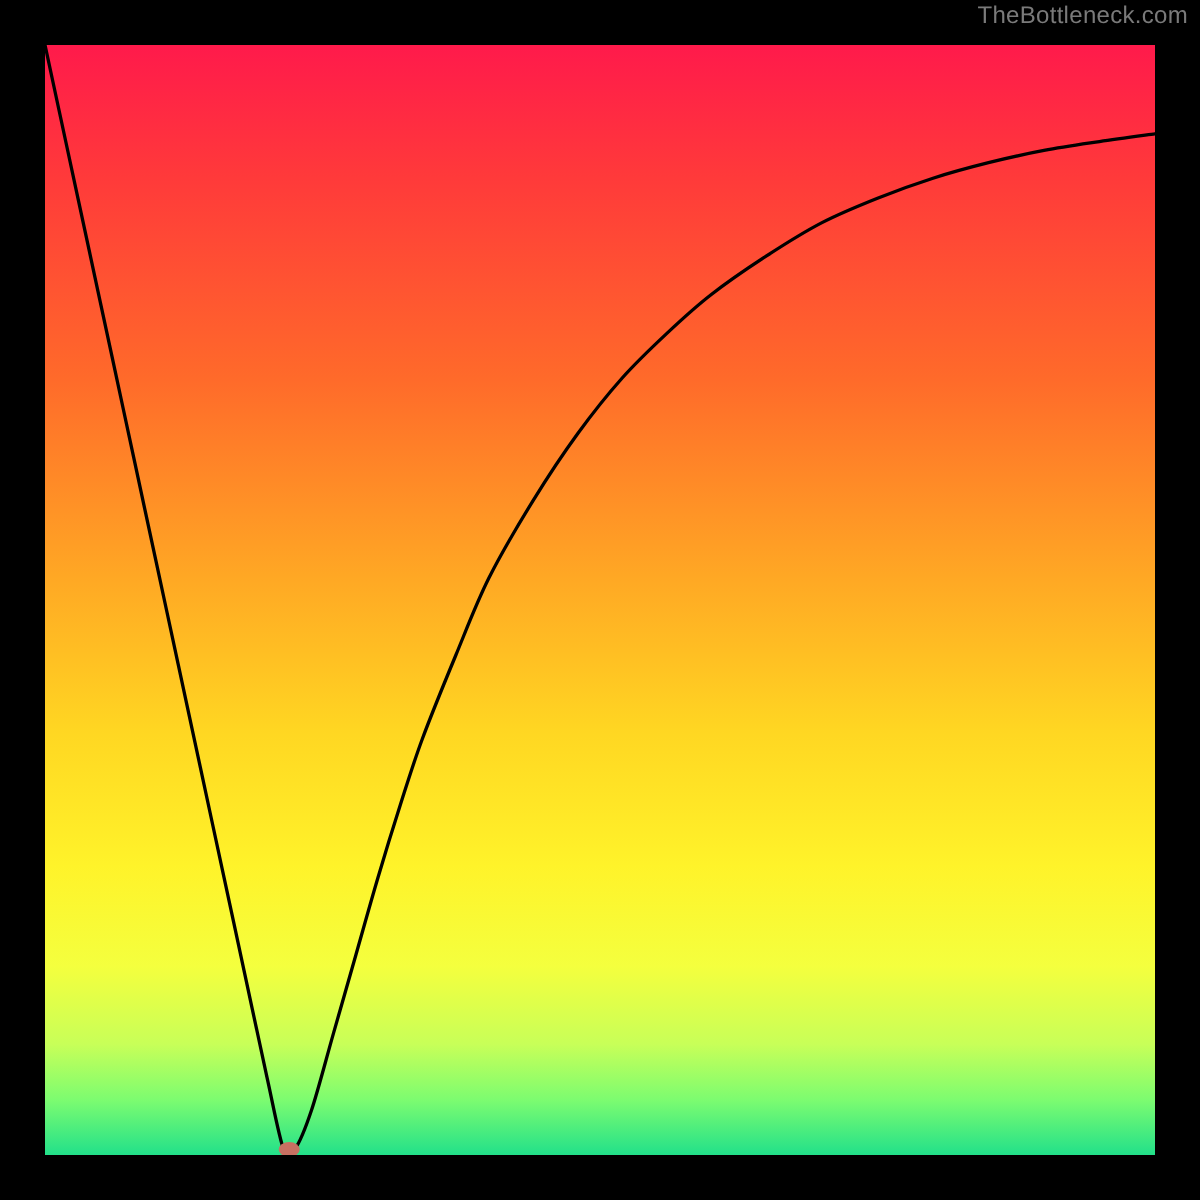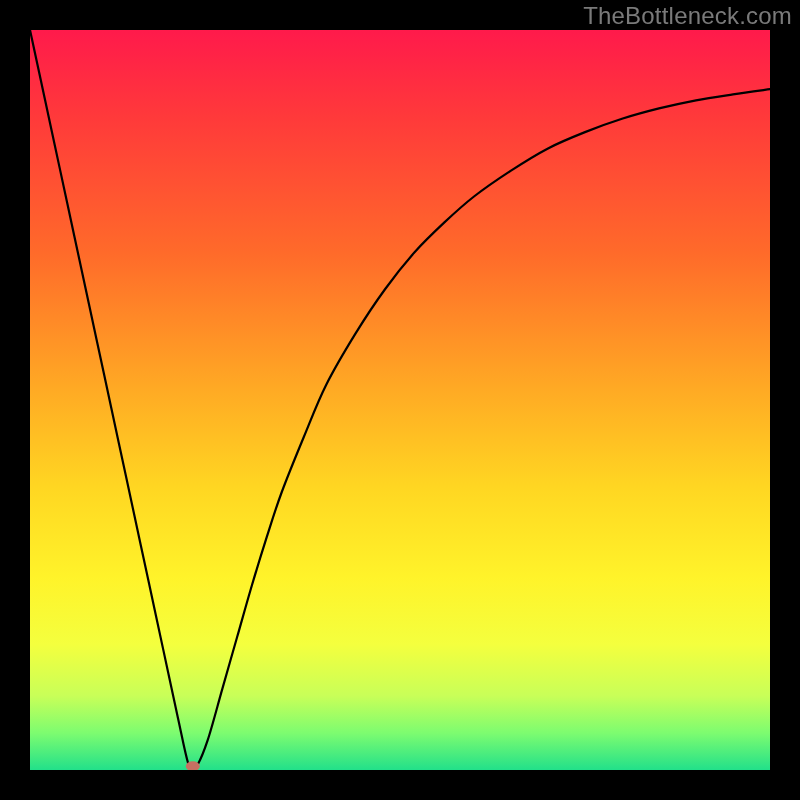"TheBottleneck.com" .watermark { font-size: 24px -> 16px }
